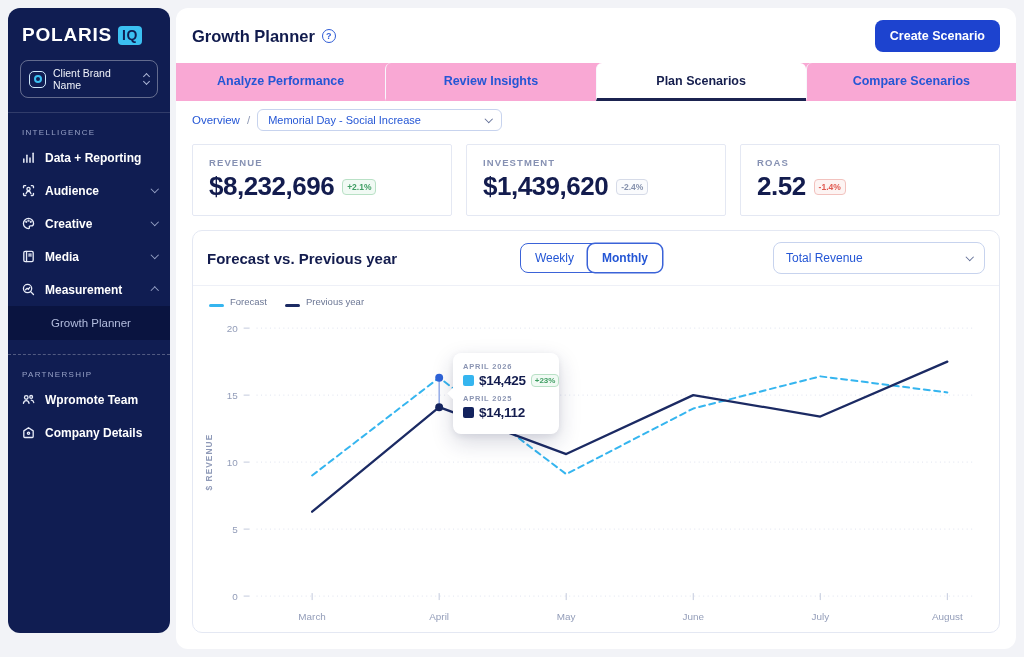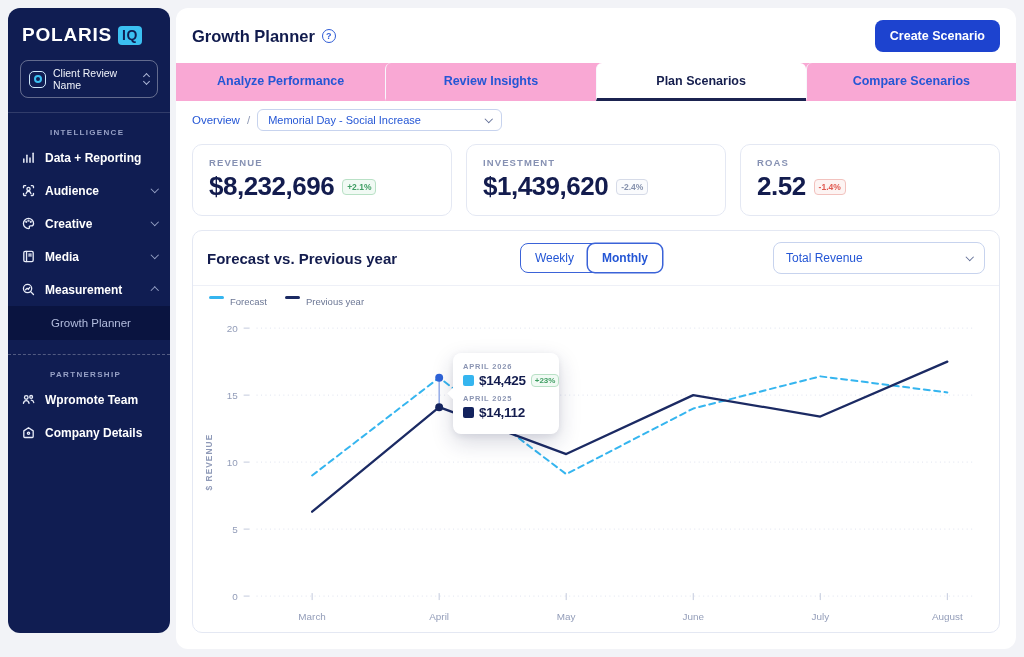"Client Review Name" span.client-label { text: Review -> Brand }
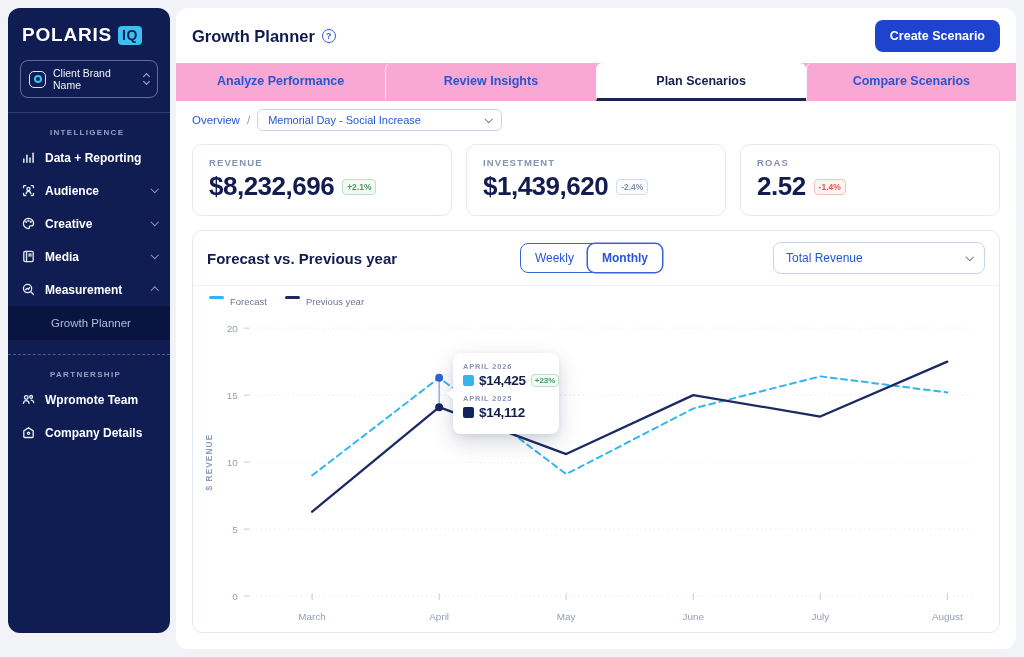"INTELLIGENCE" .section-label { font-weight: 700 -> 400; margin-left: 28px -> none }
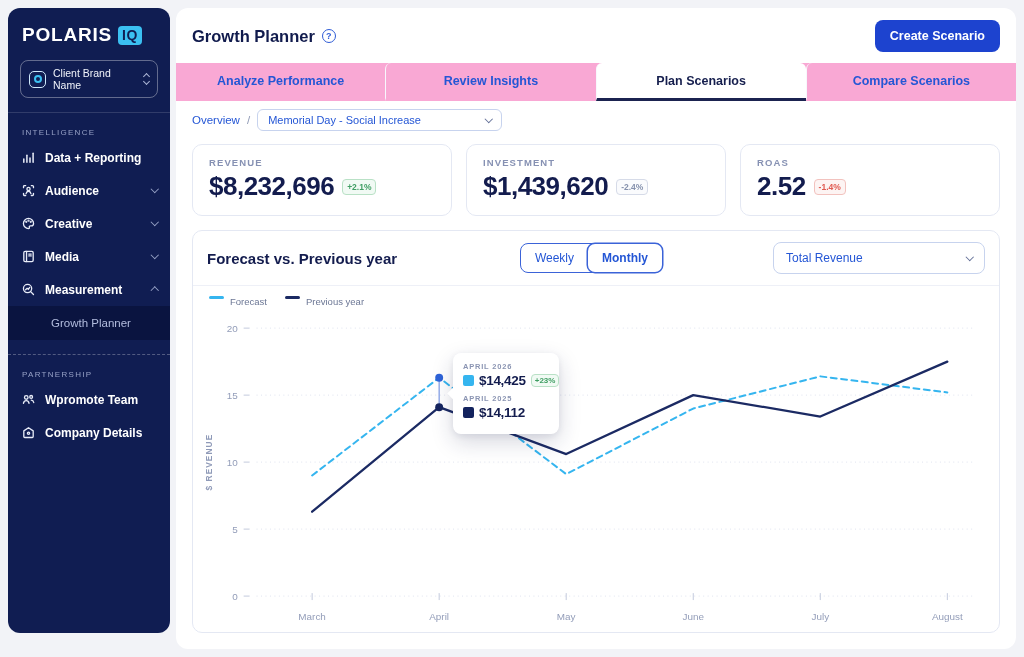"REVENUE" .kpi { border-radius: 10px -> 2px }
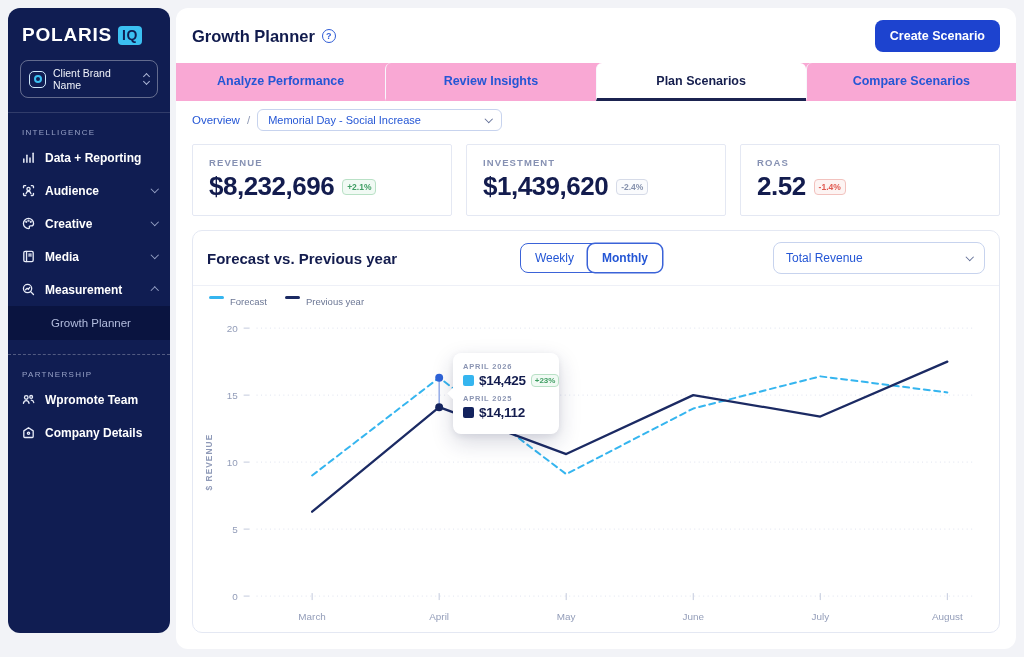"Forecast" .legend-item { align-items: flex-start -> flex-end }
